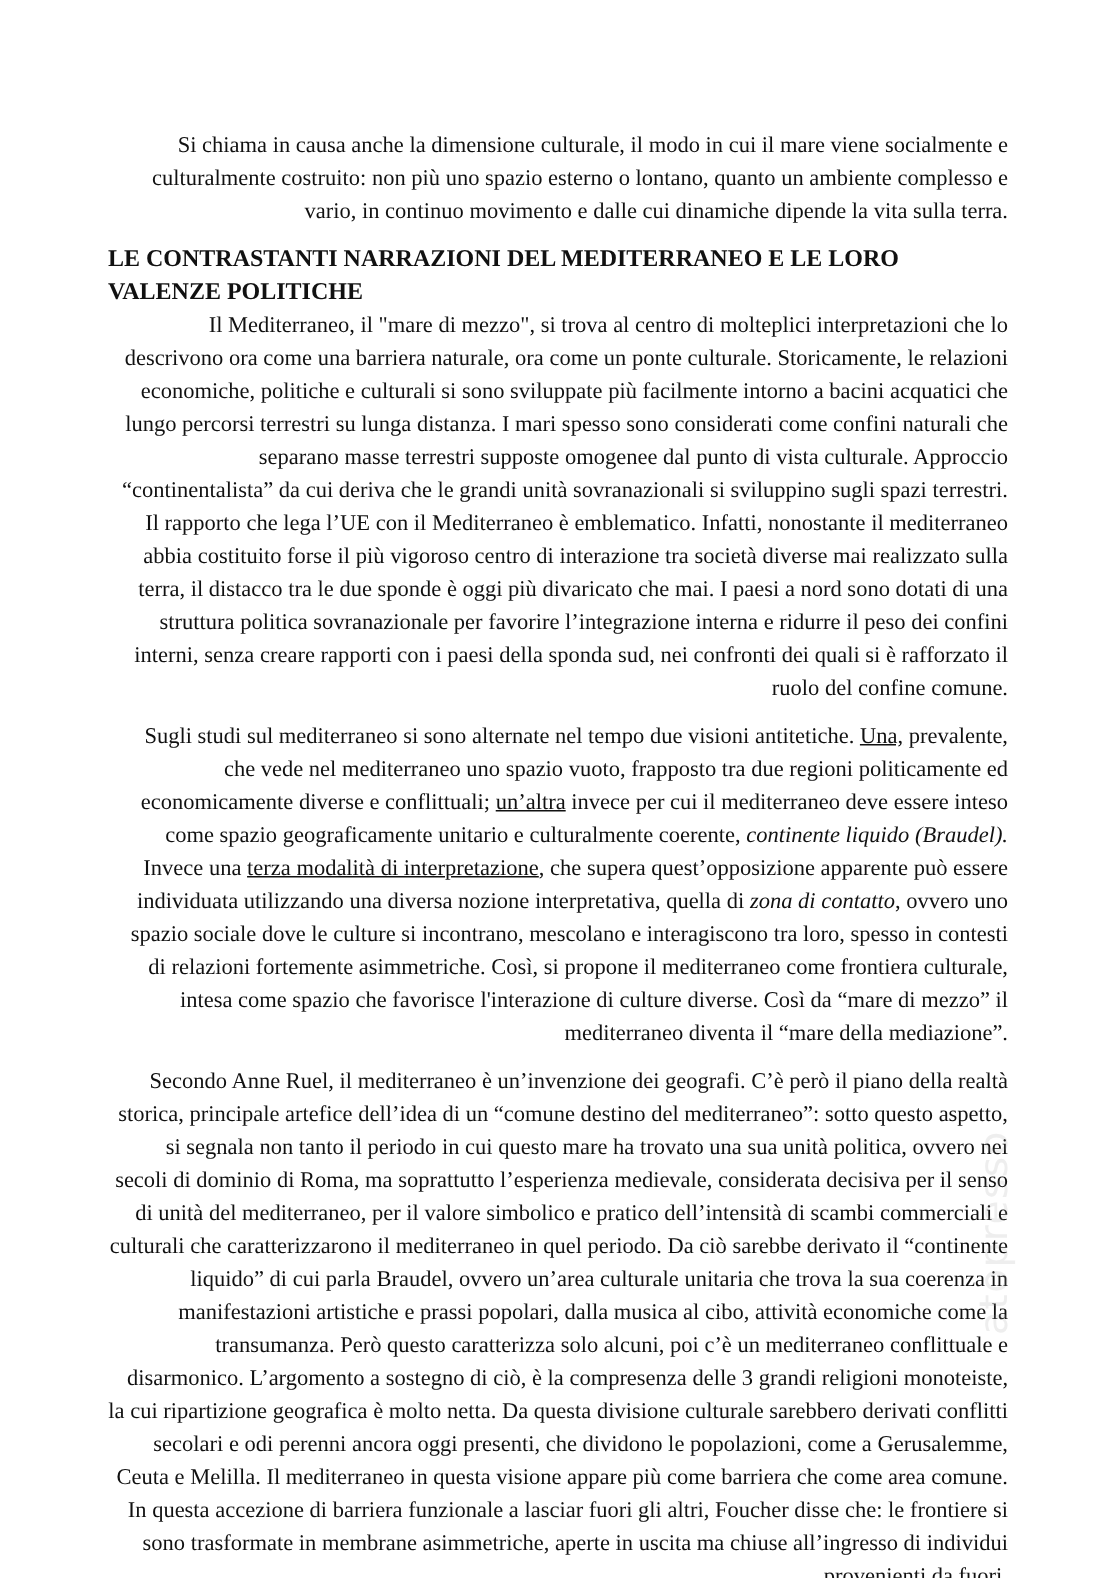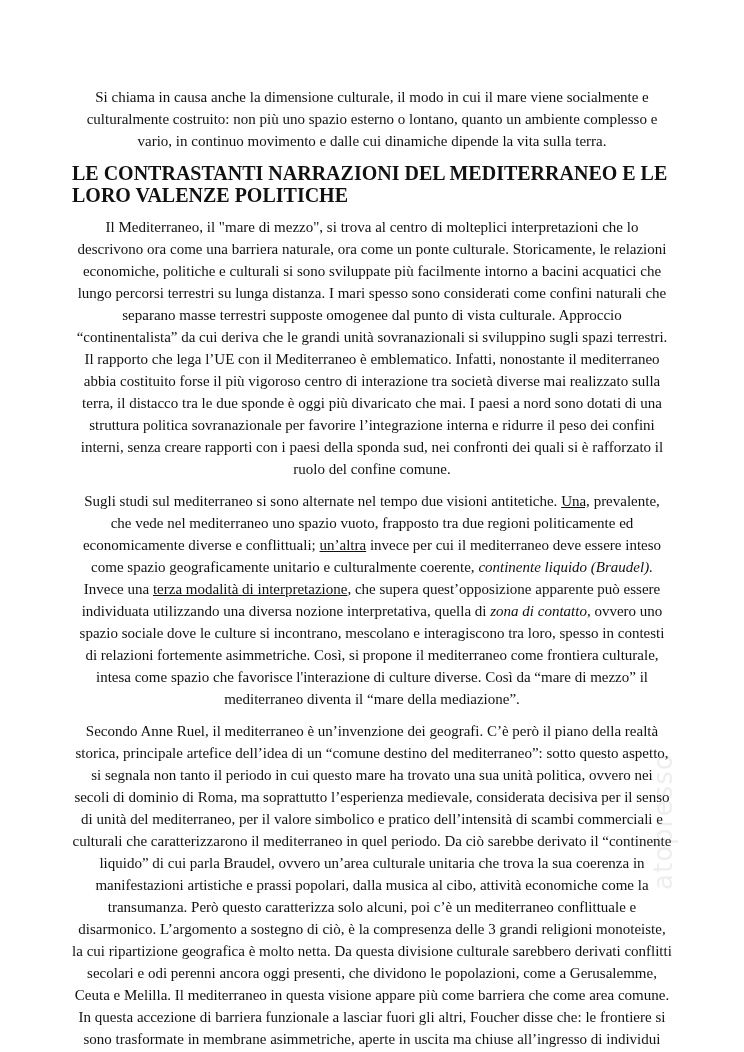"Si chiama in causa anche" p { text-align: center -> right }
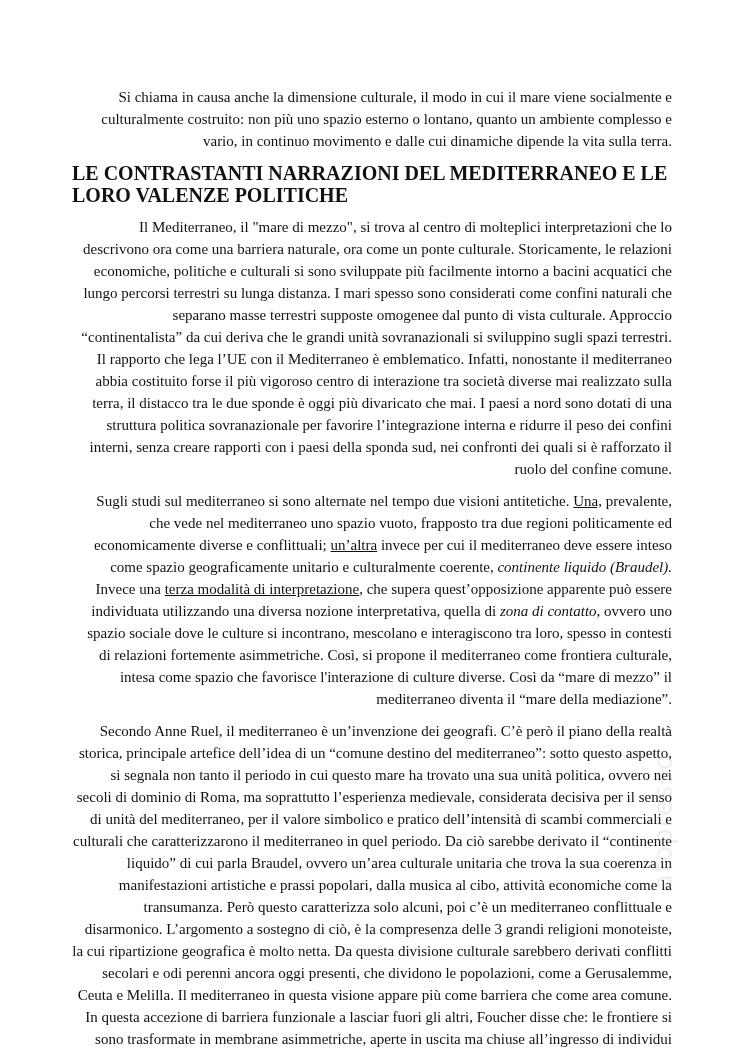"LE CONTRASTANTI NARRAZIONI DEL" h2 { font-size: 20px -> 16px; margin: 0 0 10px 0 -> 0 0 0 0 }
